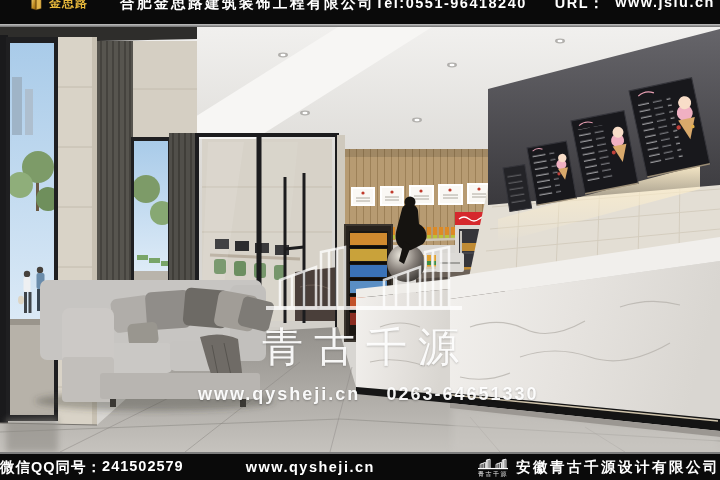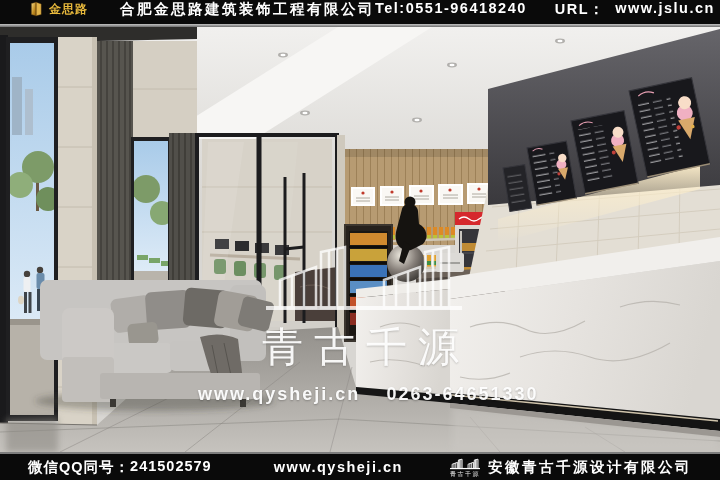"金思路" .topbar { align-items: flex-start -> center }
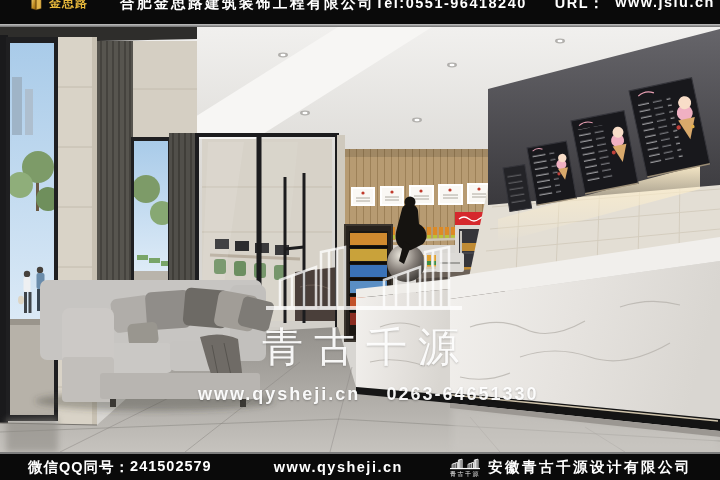"微信QQ同号：" .bottombar { padding: 0 28px -> 0 0 }
